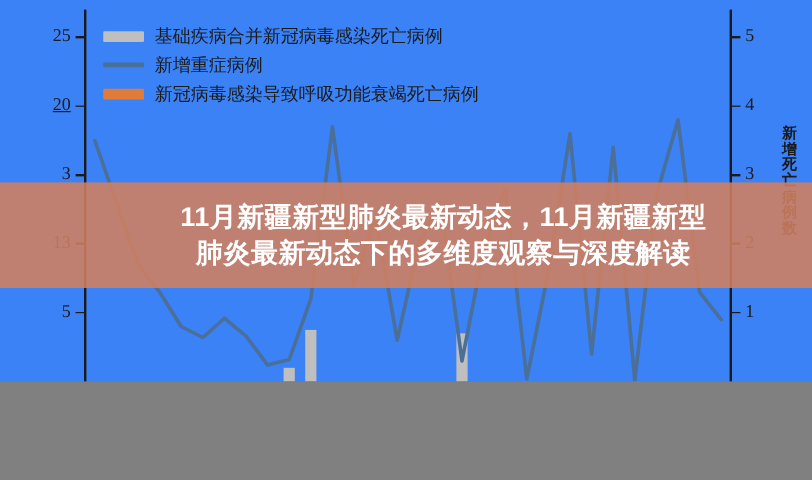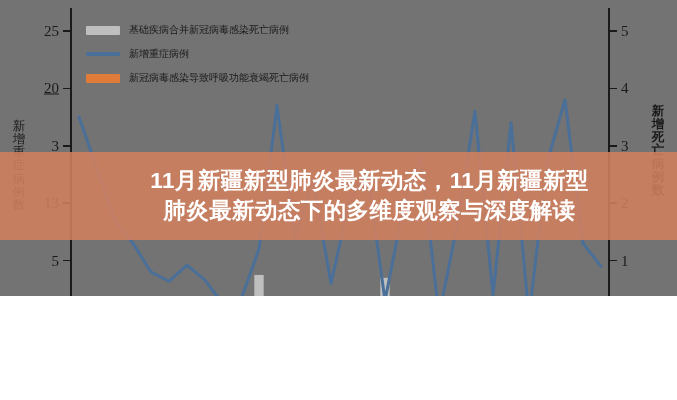"25" #root { background: #737373 -> #3b82f6; height: 296px -> 400px }
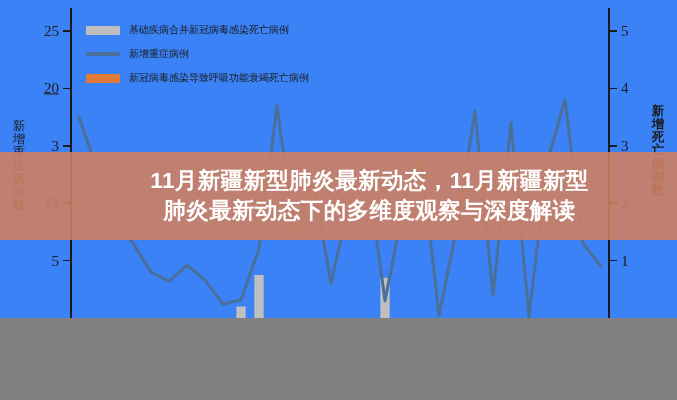"基础疾病合并新冠病毒感染死亡病例" .legend-text { font-size: 10px -> 15px }
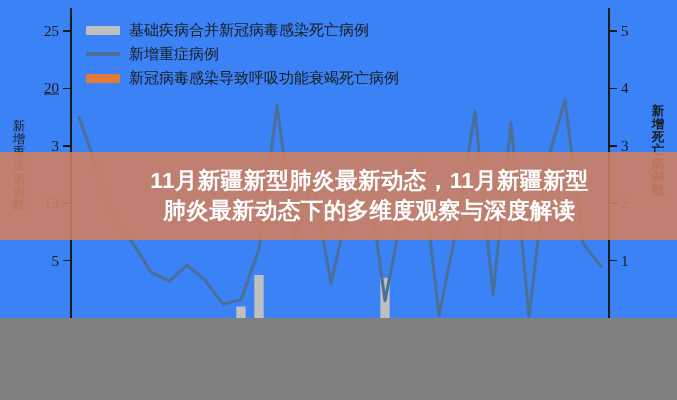"新增重症病例数" div.vtitle { html: <div>新增重症病例数</div> -> none }
